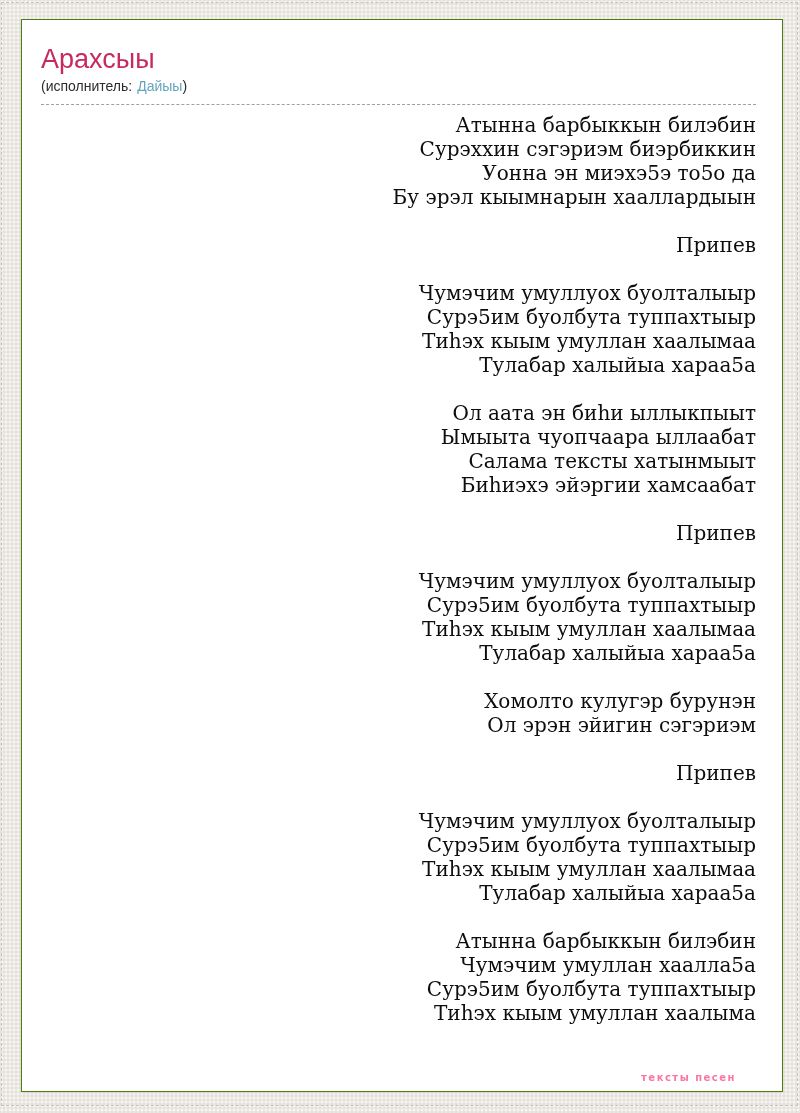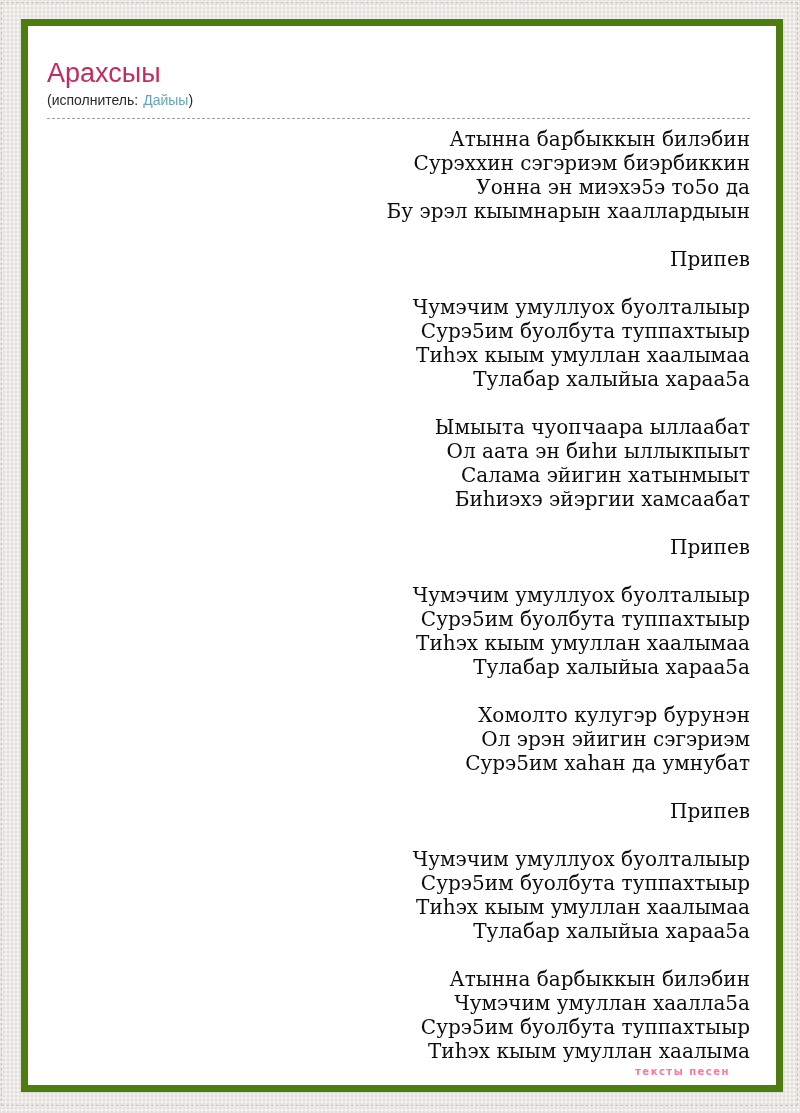"Арахсыы" .card { border: 7px solid #4d7c0f -> 1px solid #4d7c0f; padding: 32px 26px 0 19px -> 24px 26px 0 19px }
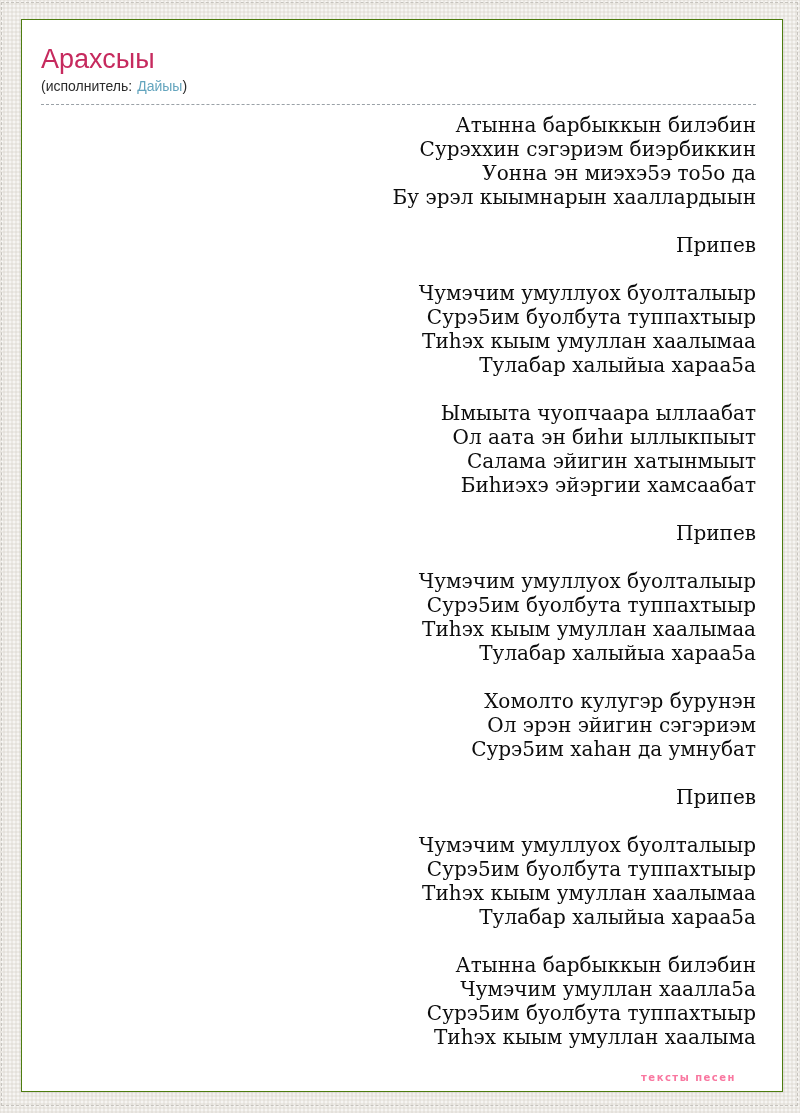"Ымыыта чуопчаара ыллаабат" div.lyric-line { order: before "Ол аата эн биһи ыллыкпыыт" -> after "Ол аата эн биһи ыллыкпыыт" }
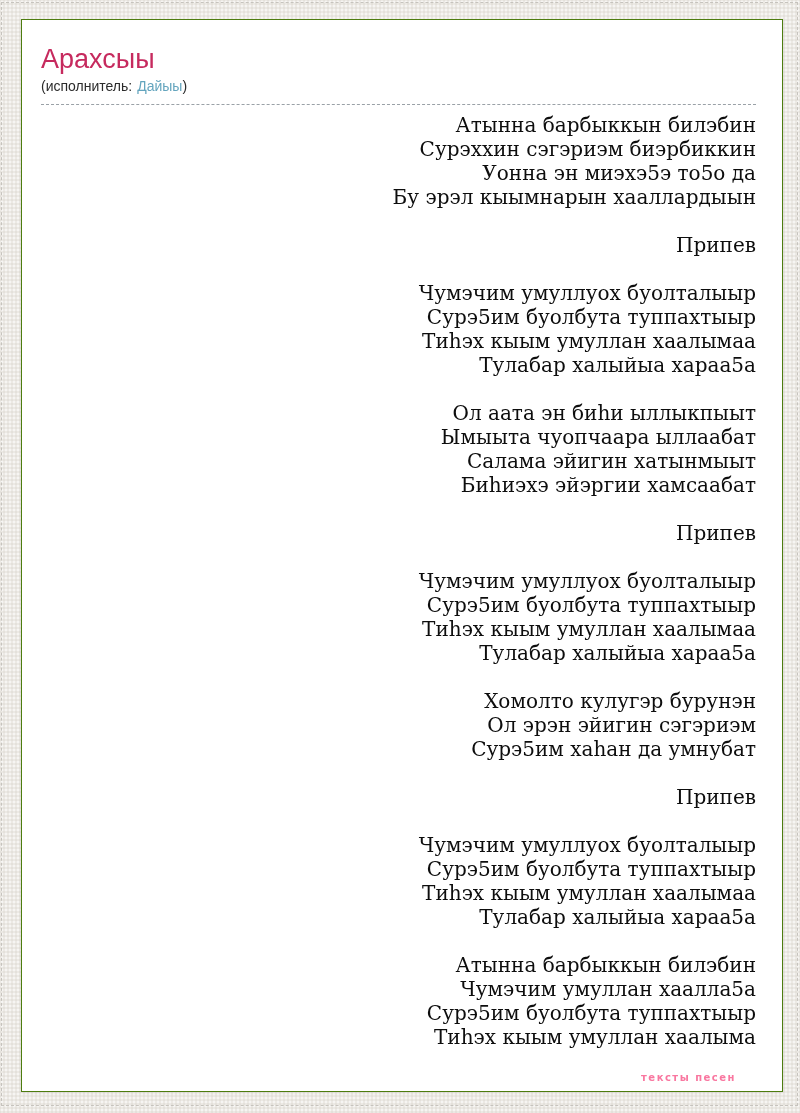"Салама эйигин хатынмыыт" div.lyric-line { text: эйигин -> тексты }
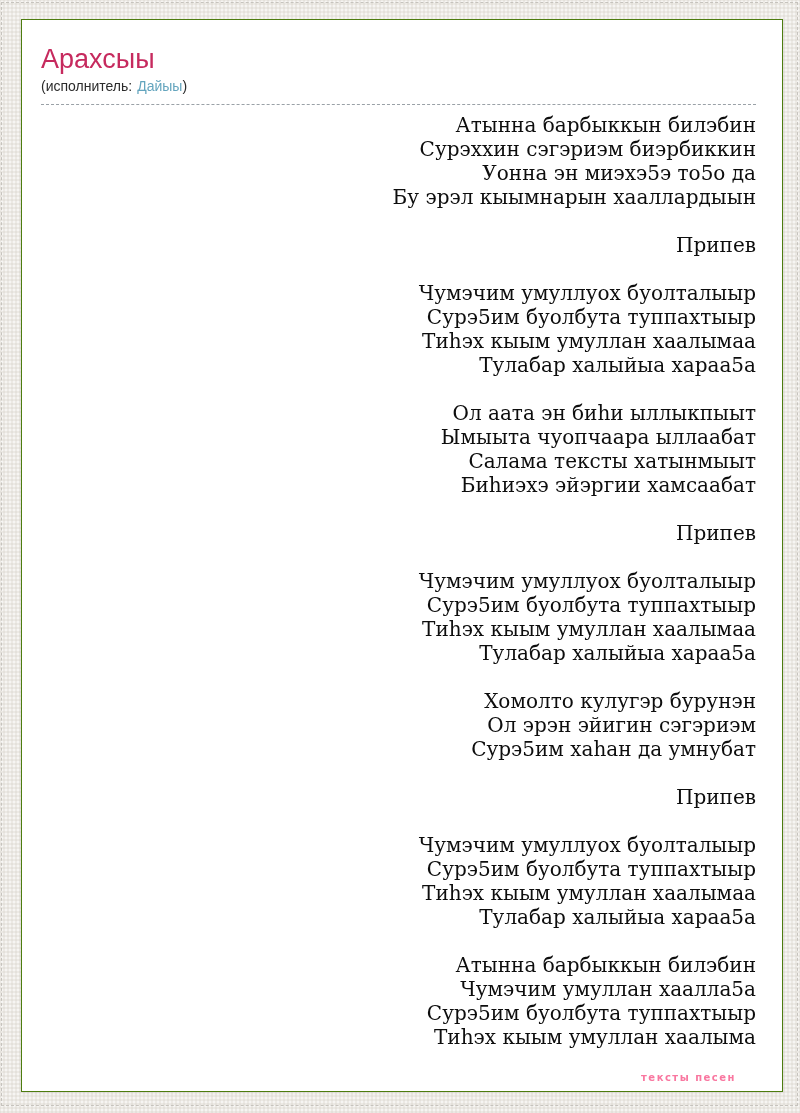"Сурэ5им хаһан да умнубат" div.lyric-line { html: <div>Сурэ5им хаһан да умнубат</div> -> none }
